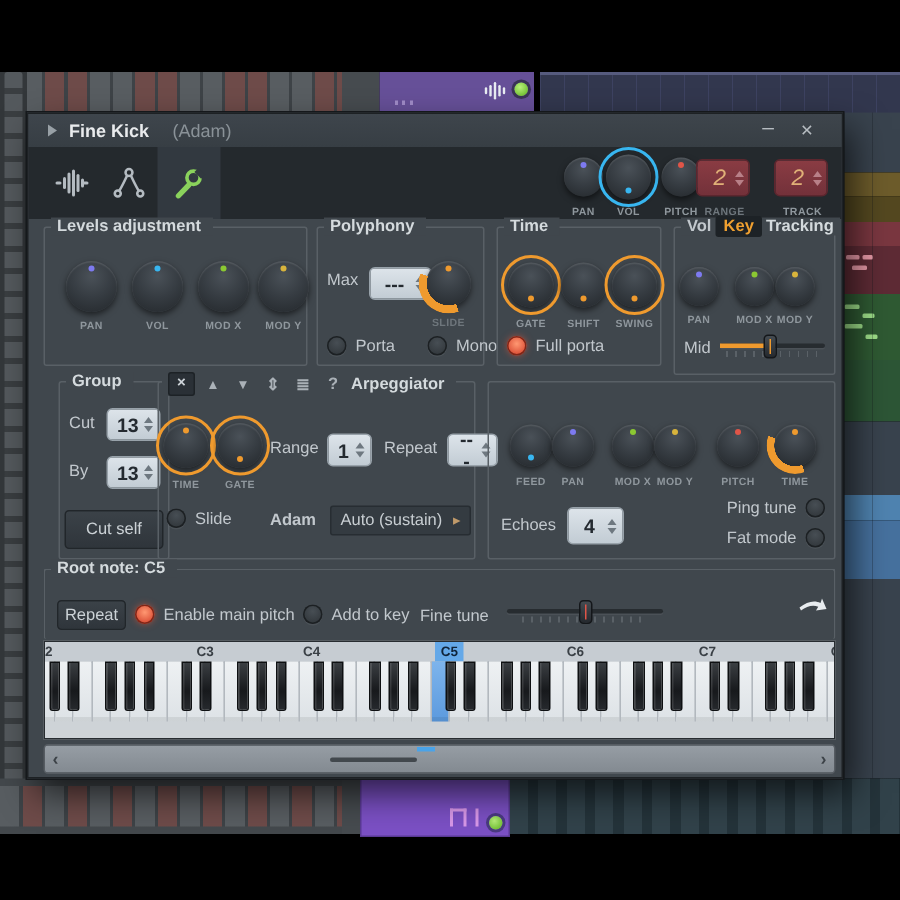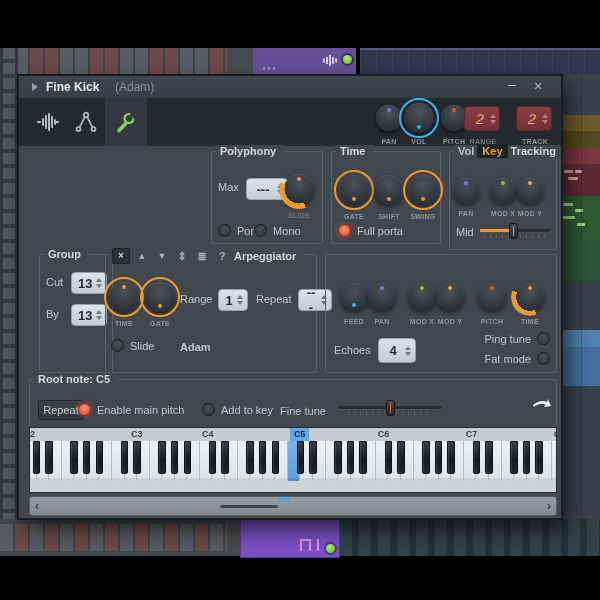"Levels adjustment" div.gbox { html: none -> <div> <span>Levels adjustment</span> <div> <span></span> </div> <div> <span></span> </div> <div> <span></span> </div> <div> <span></span> </div> <span>PAN</span> <span>VOL</span> <span>MOD X</span> <span>MOD Y</span> </div> }
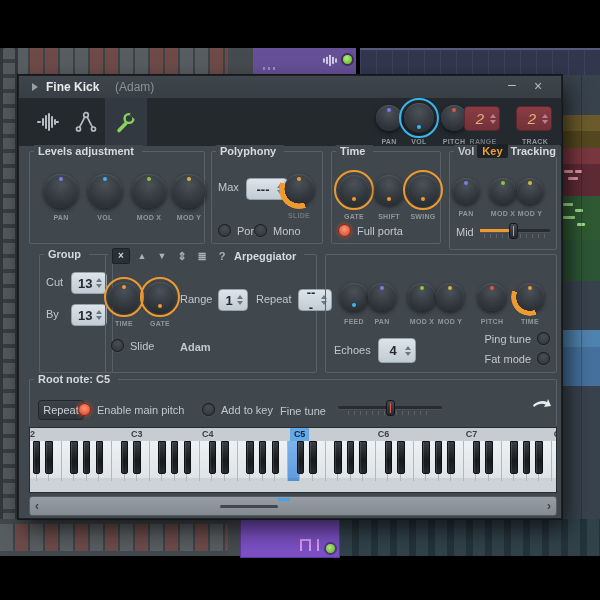"Mono" div.radiorow { left: 42px -> 73px }
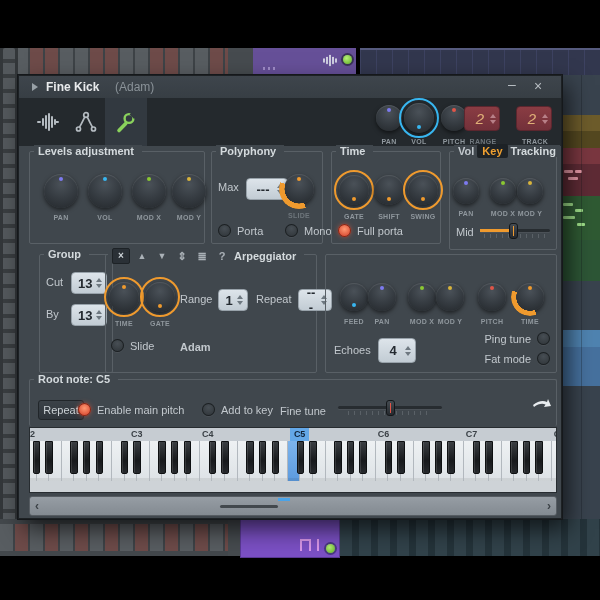"Cut self" div.btn { html: none -> <div> <span>Cut self</span> </div> }
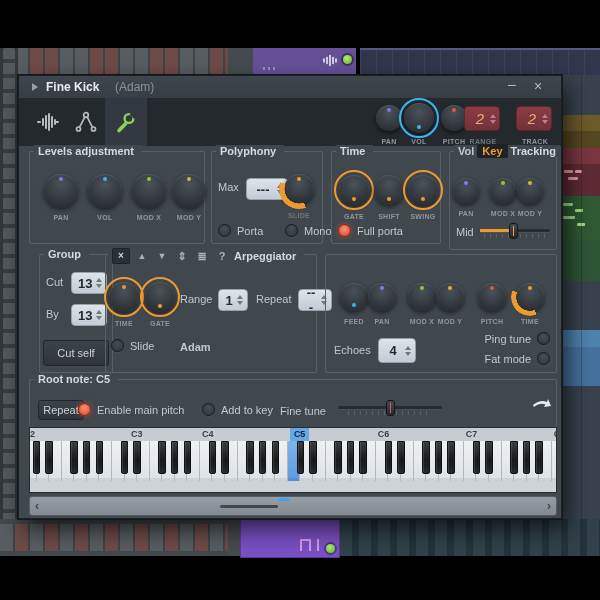"Auto (sustain)" div.drop { html: none -> <div> <span>Auto (sustain)</span> <span>▸</span> </div> }
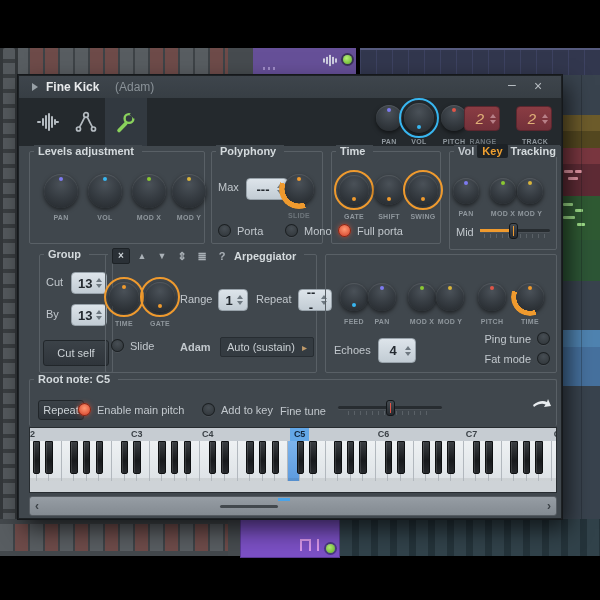"Enable main pitch" div.radiorow { left: 48px -> 60px }
